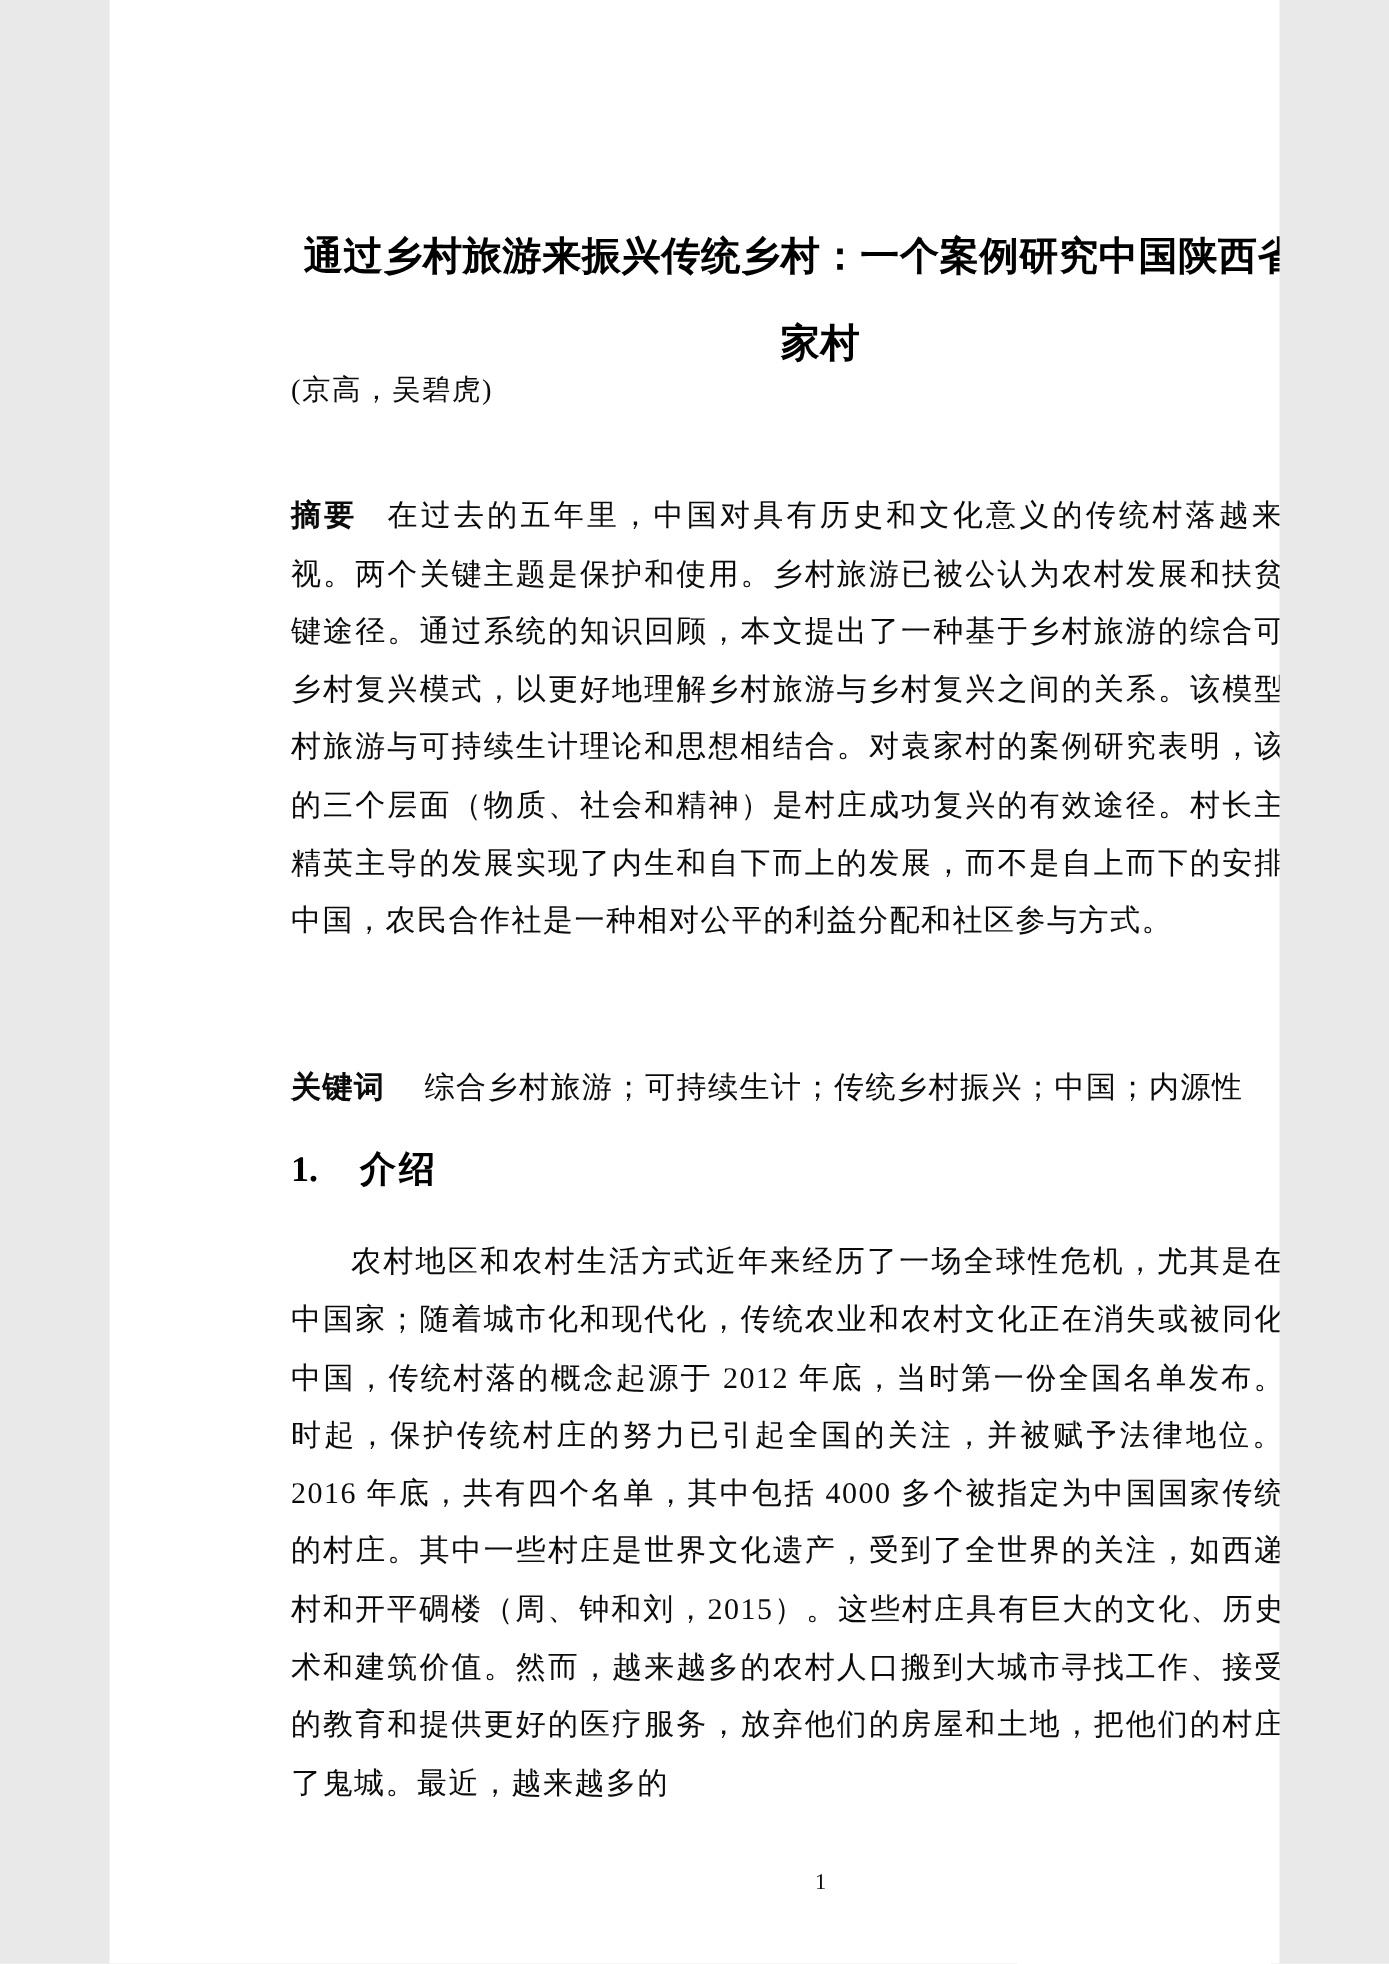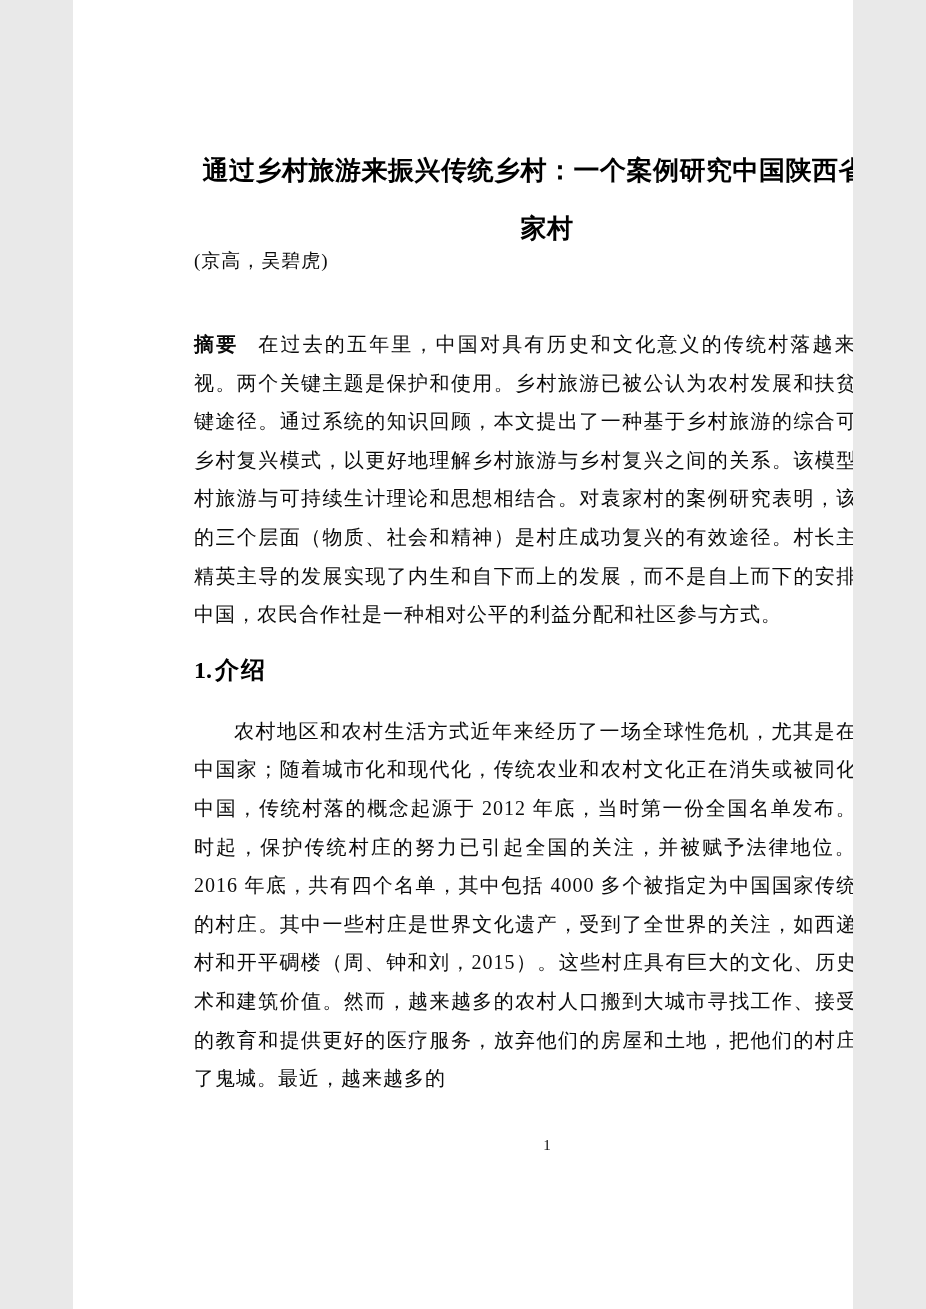"关键词 综合乡村旅游；可持续生计；传统乡村振兴；中国；内源性" p.keywords { html: none -> <p><span>关键词</span><span>综合乡村旅游；可持续生计；传统乡村振兴；中国；内源性</span></p> }
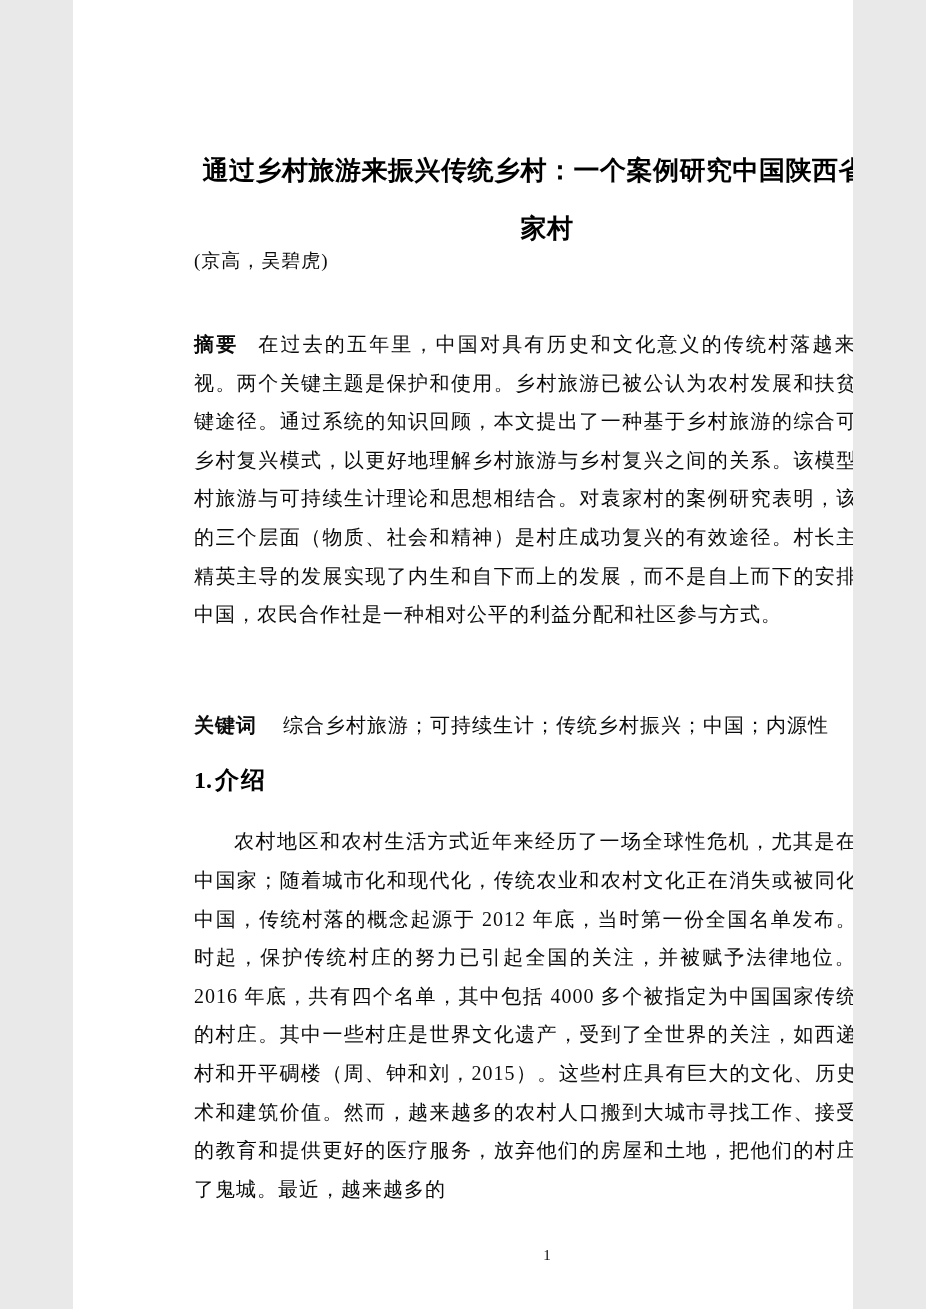"介绍" .section-heading .sec-title { margin-left: 3px -> 28px }
